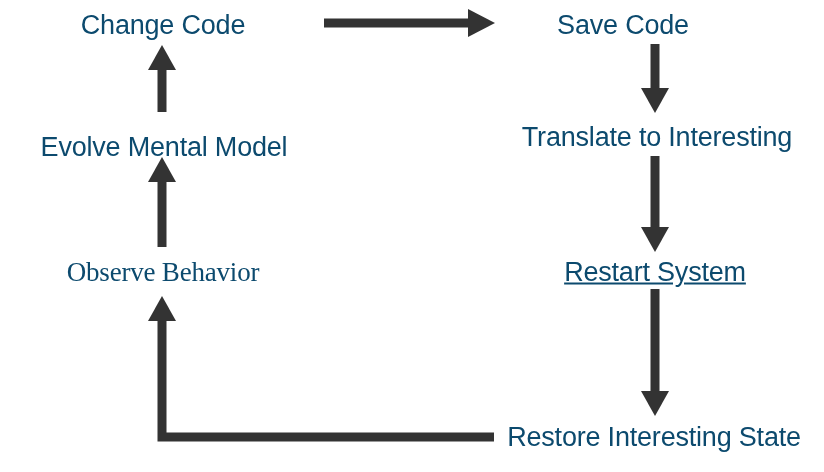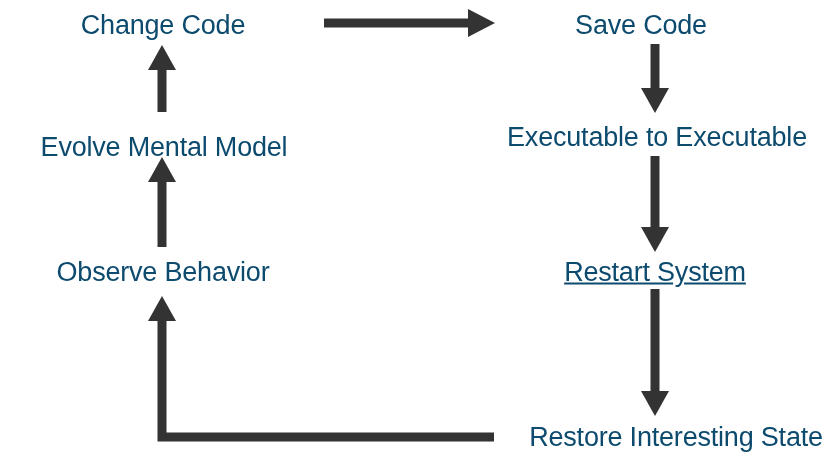"Save Code" div.node-label { left: 641px -> 623px }
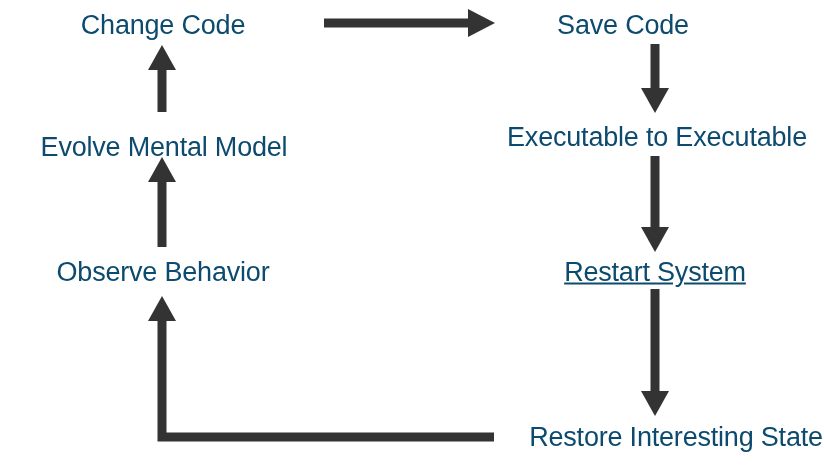"Executable to Executable" div.node-label { text: Executable to Executable -> Translate to Interesting }
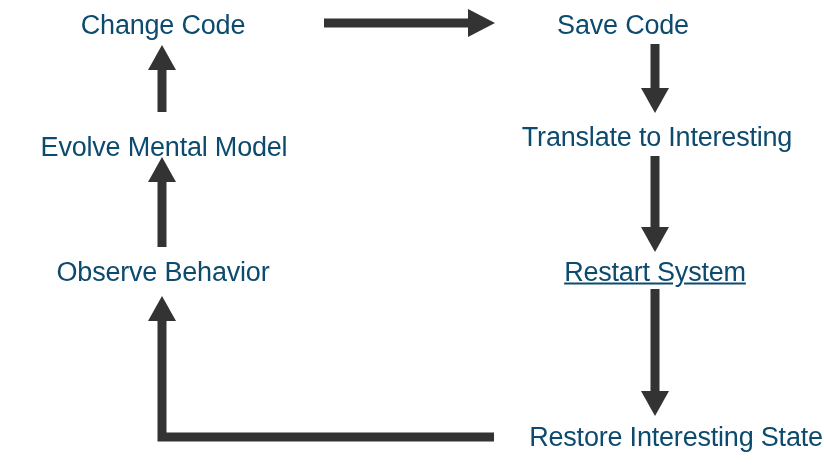"Observe Behavior" div.node-label { font-family: none -> Liberation Serif, serif }
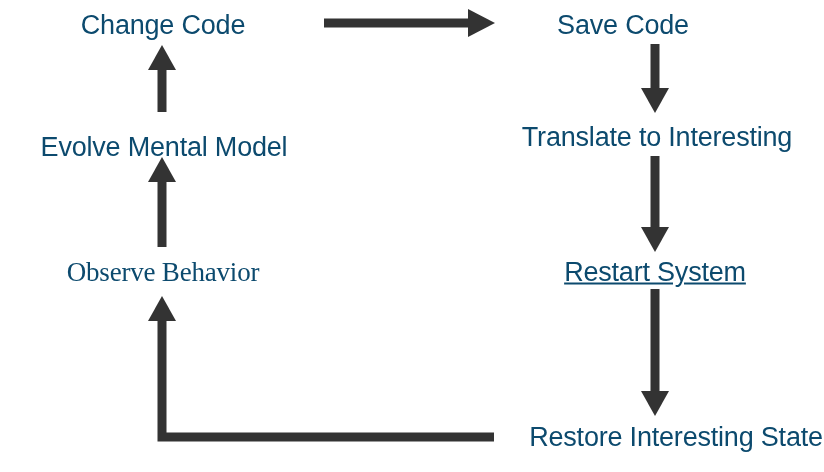"Restore Interesting State" div.node-label { left: 676px -> 654px }
